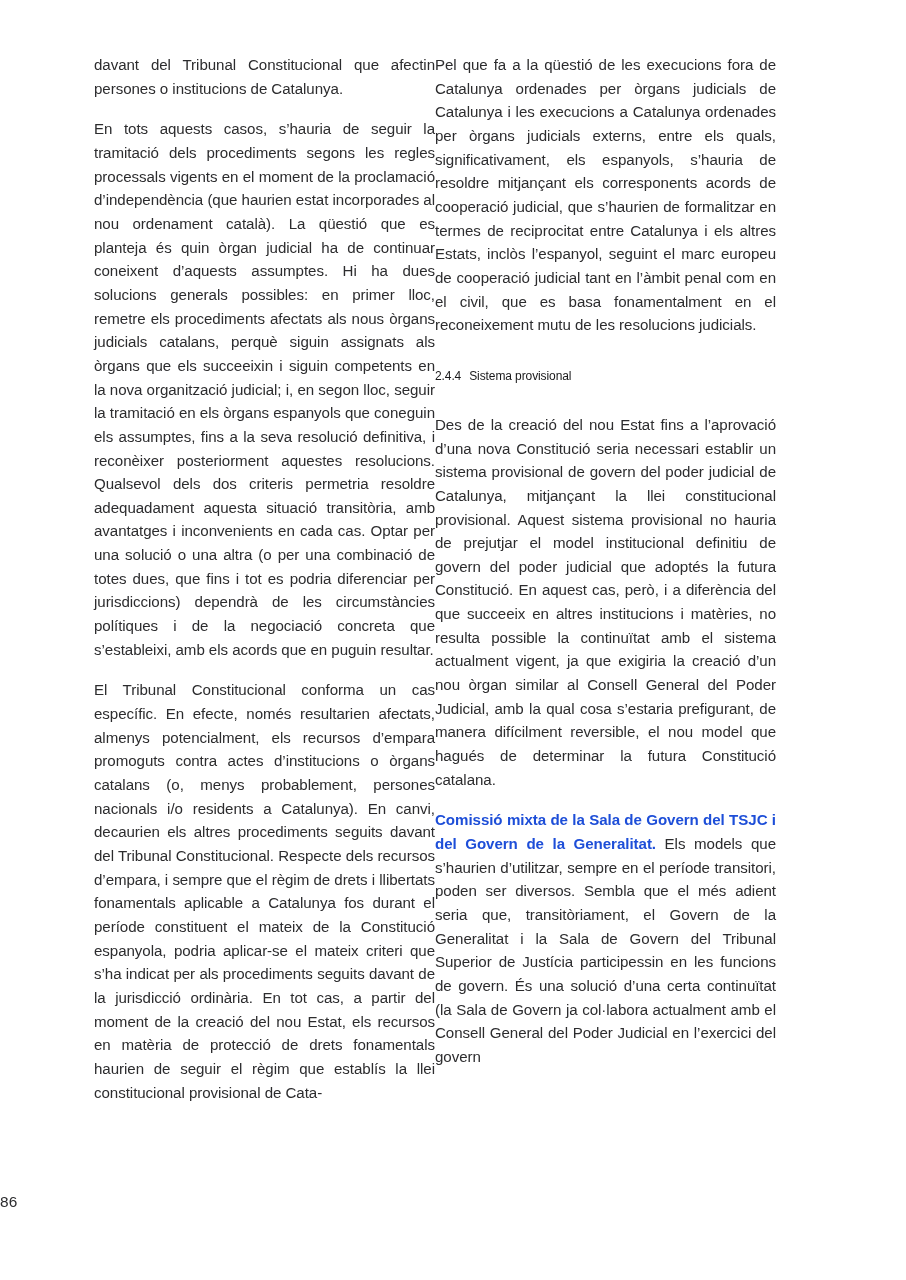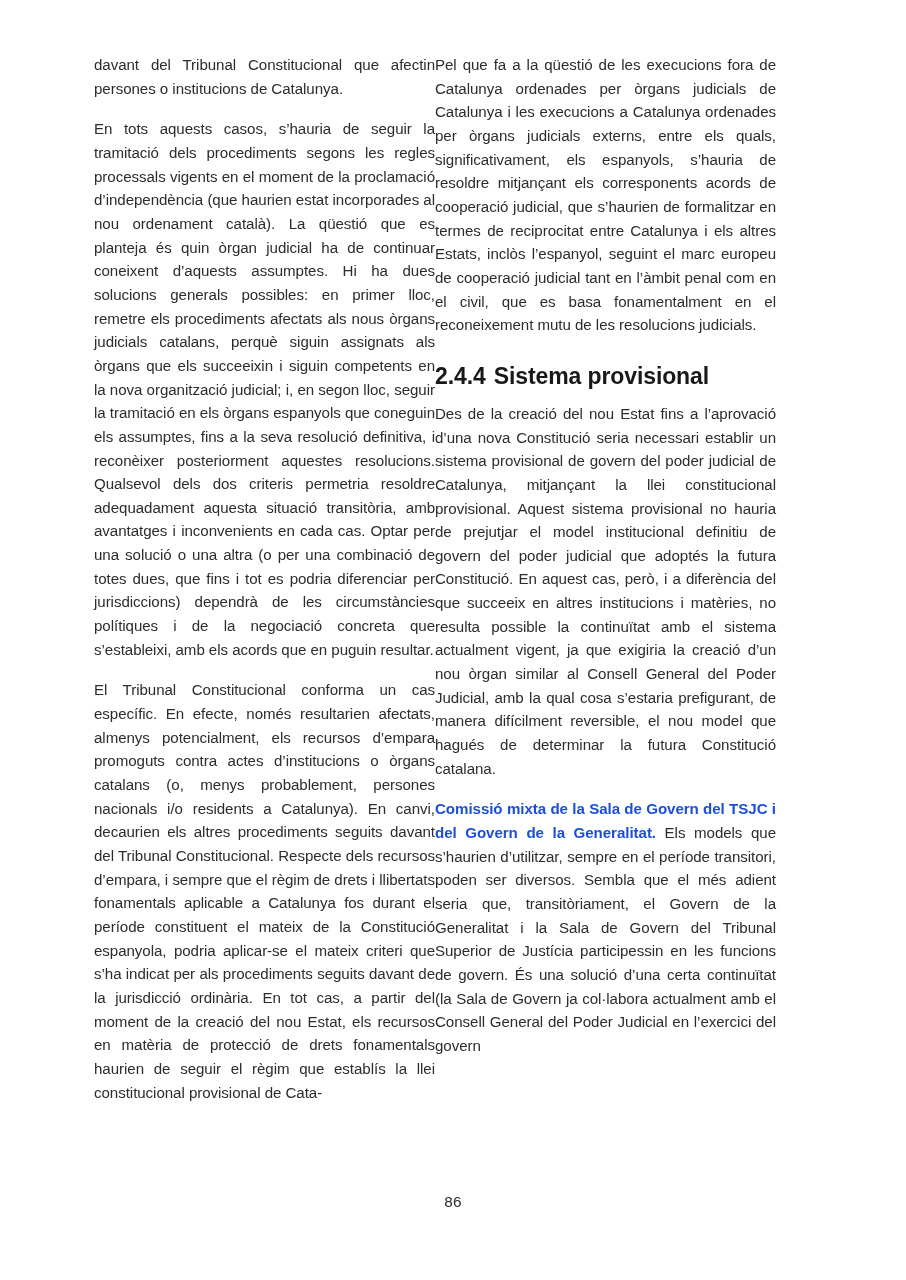"2.4.4 Sistema provisional" .section-heading { font-size: 23px -> 12px; font-weight: bold -> normal; margin: 27px 0 13px 0 -> 27px 0 24px 0 }
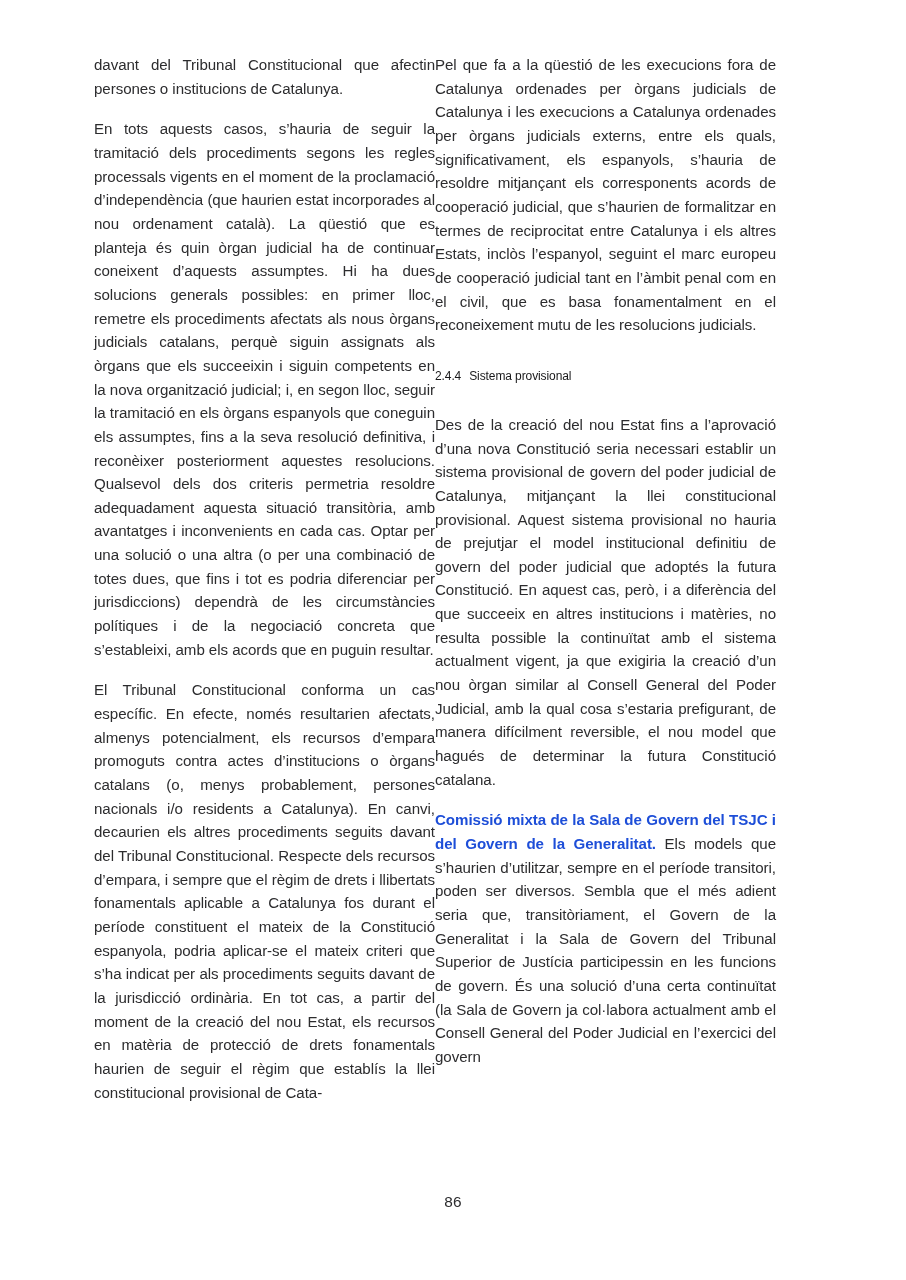"86" .page-number { text-align: center -> left }
